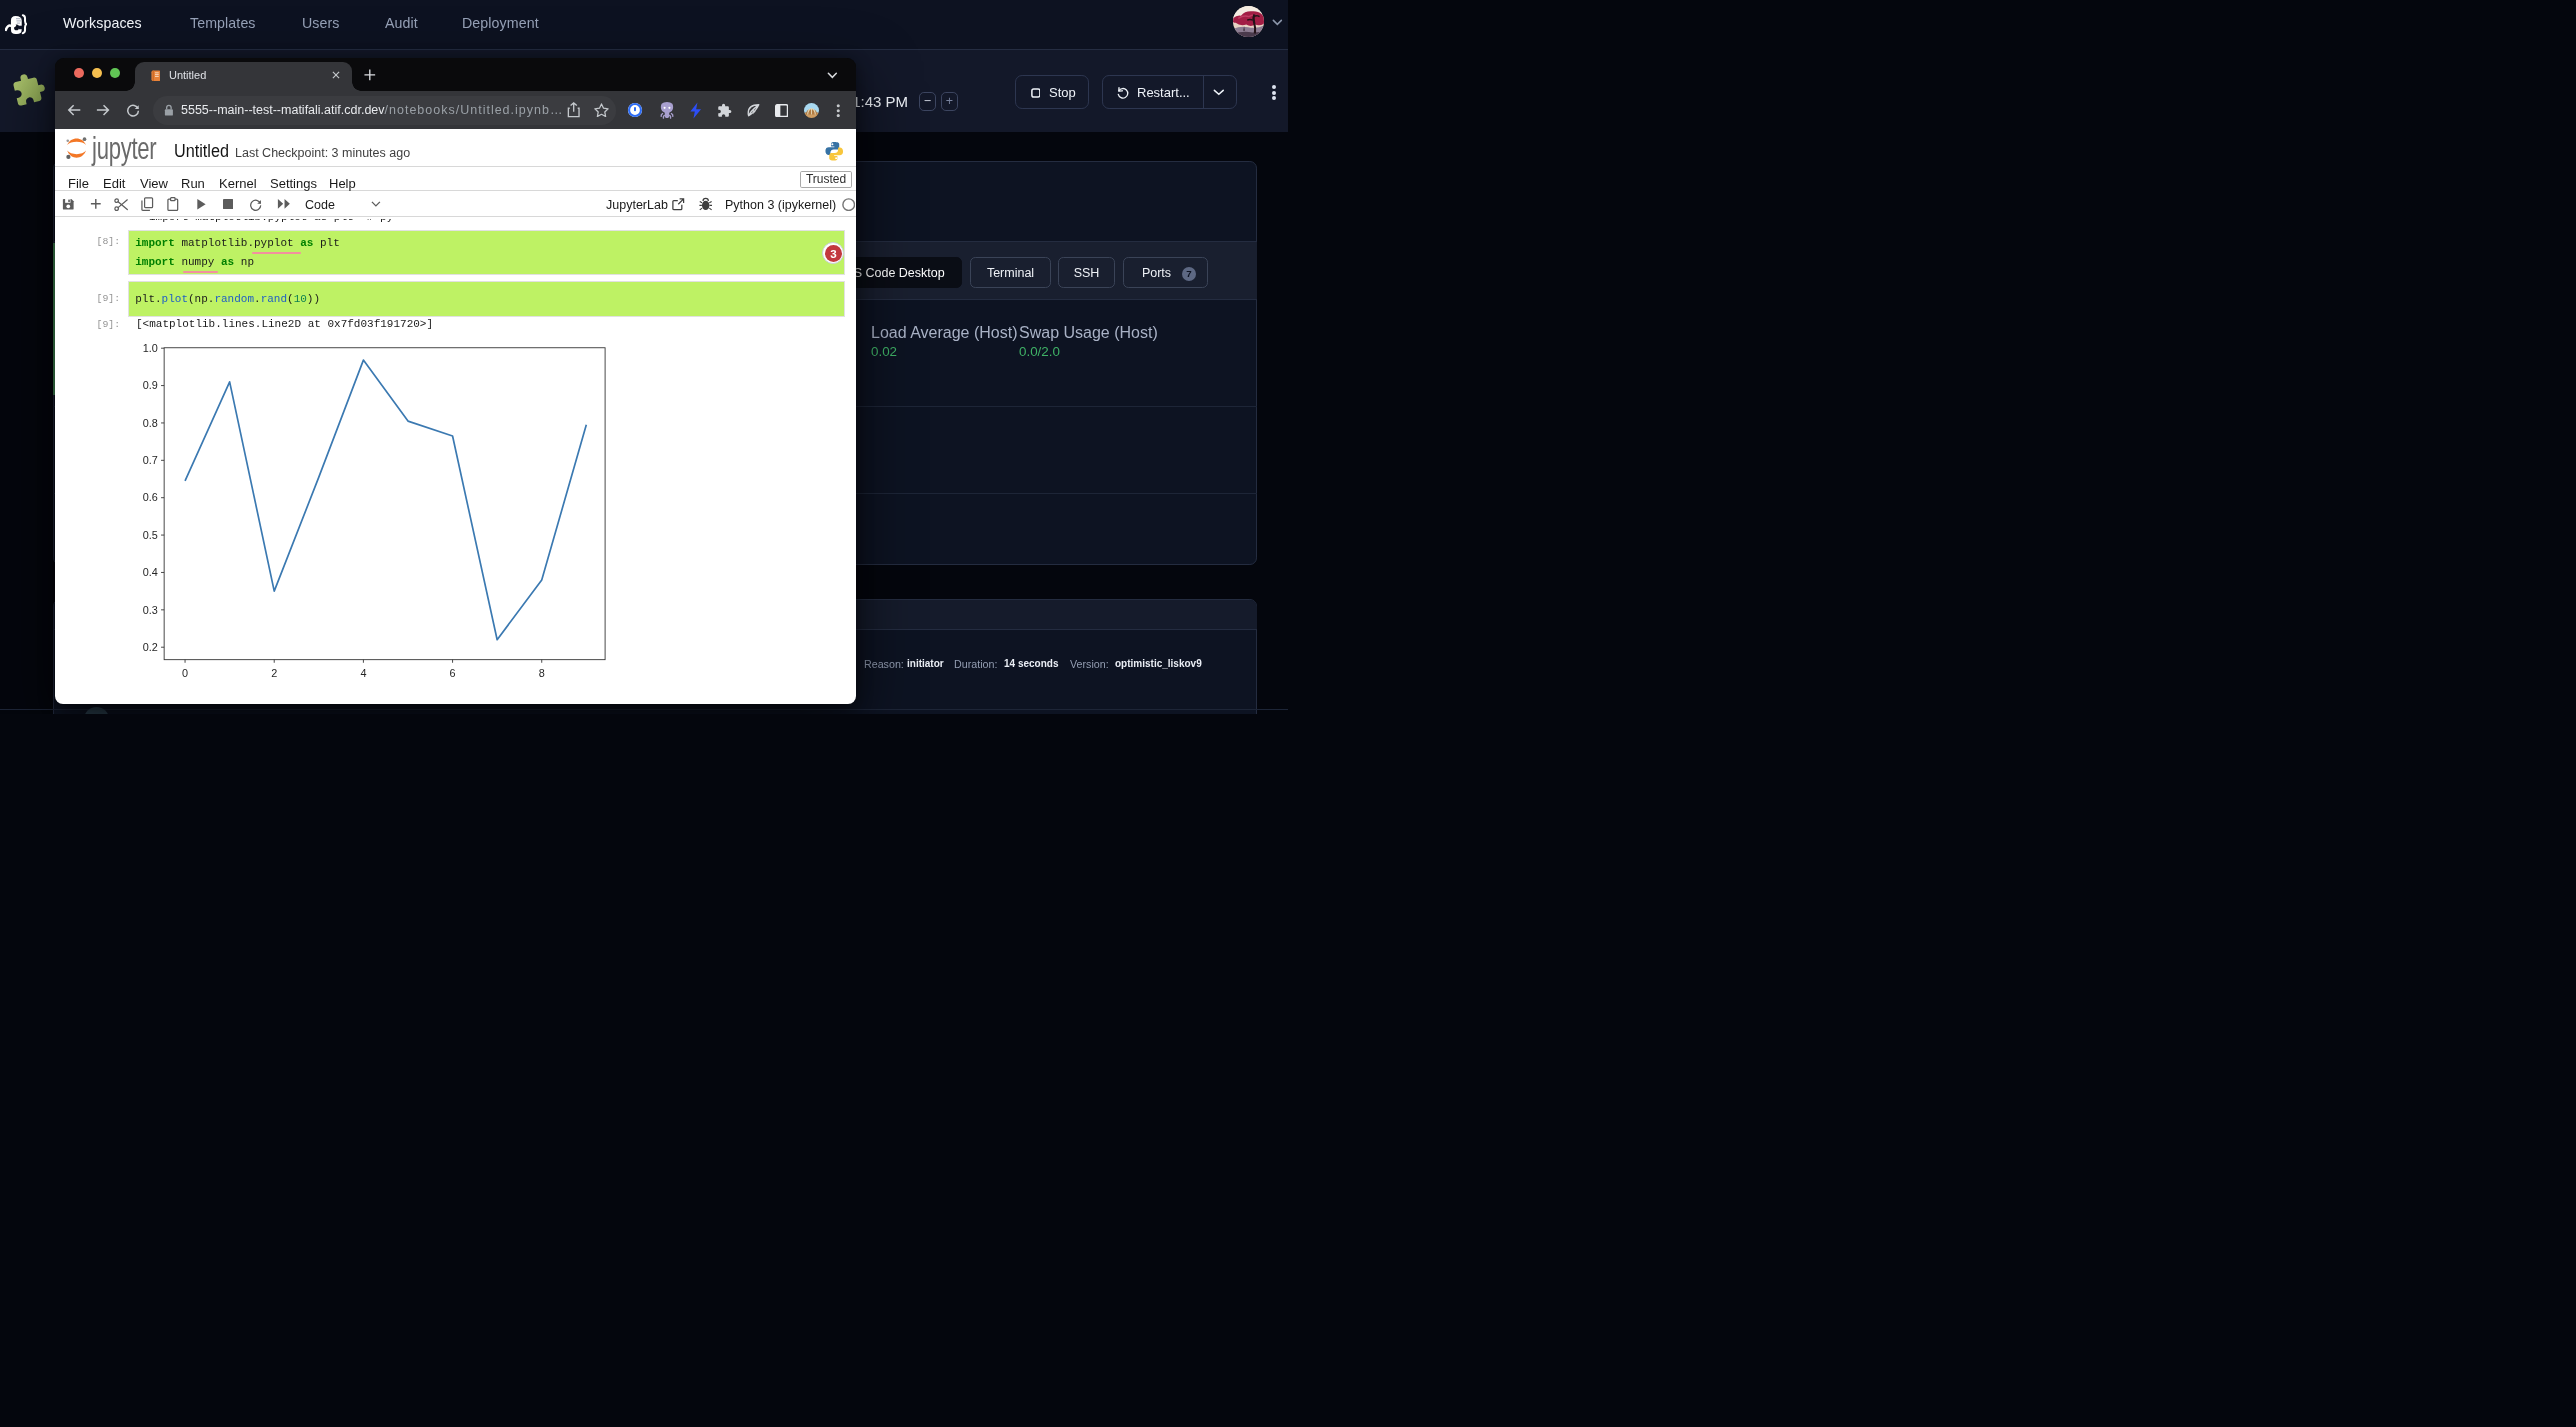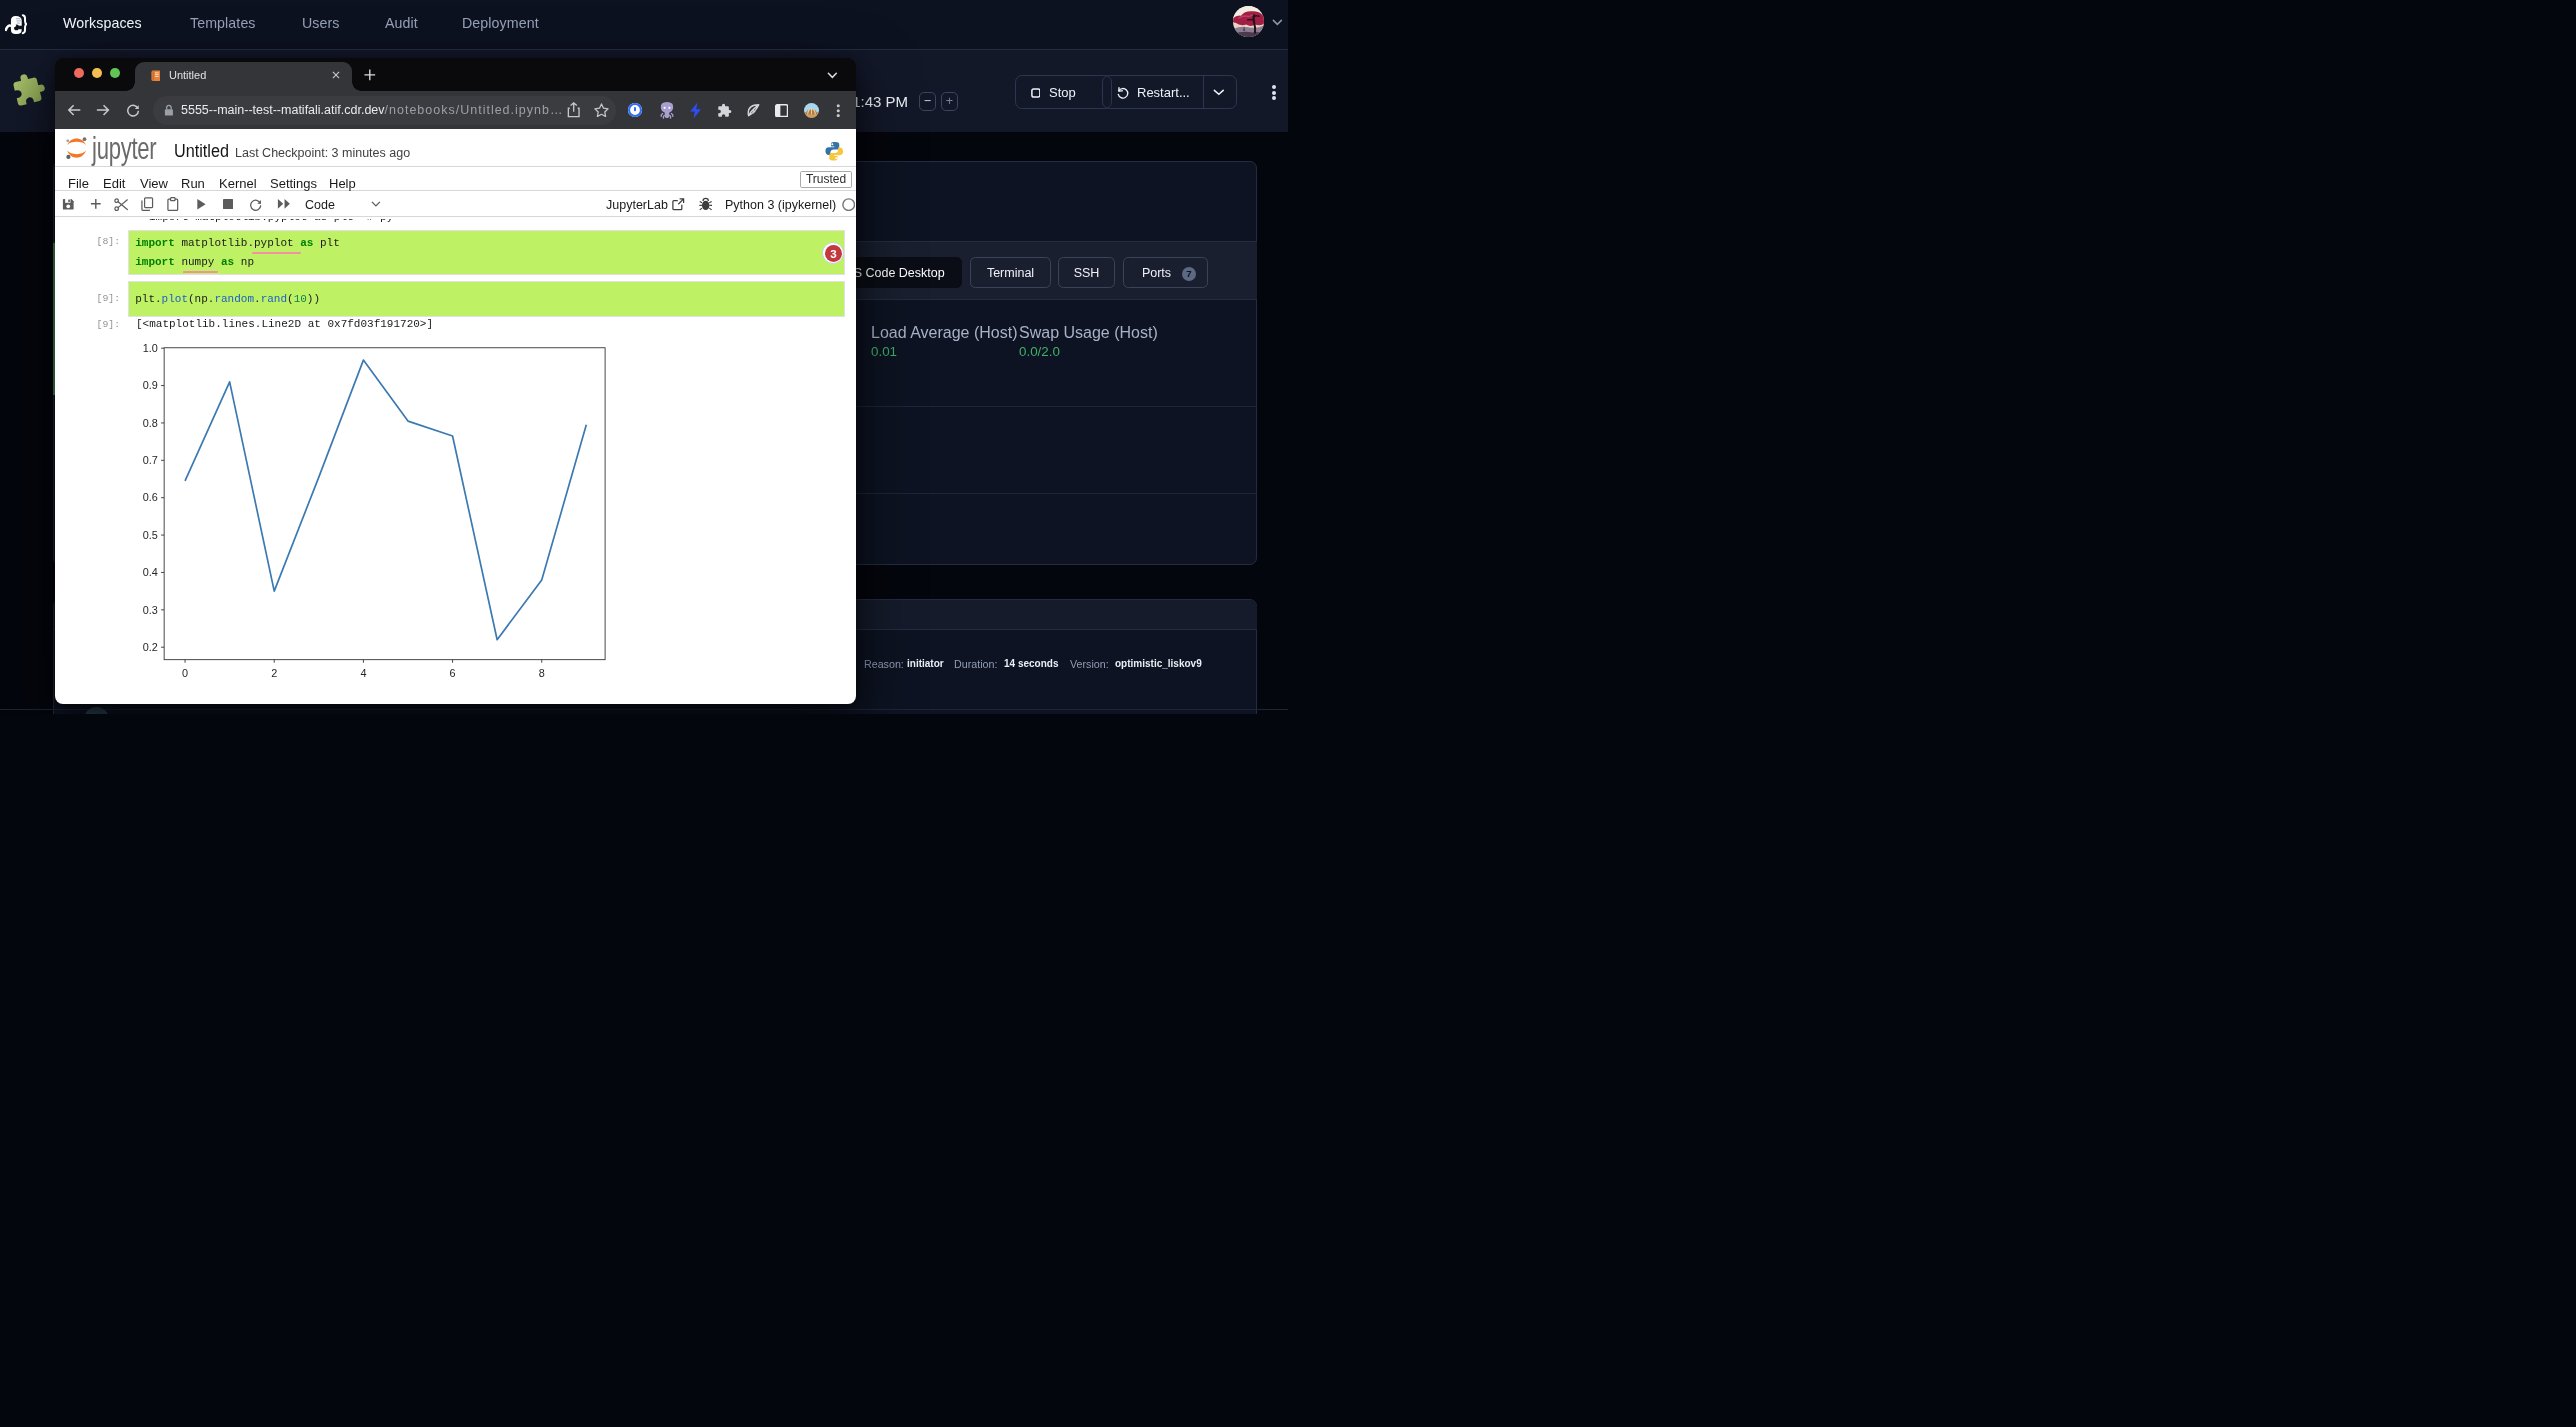"Stop" div.cbtn { width: 97px -> 74px }
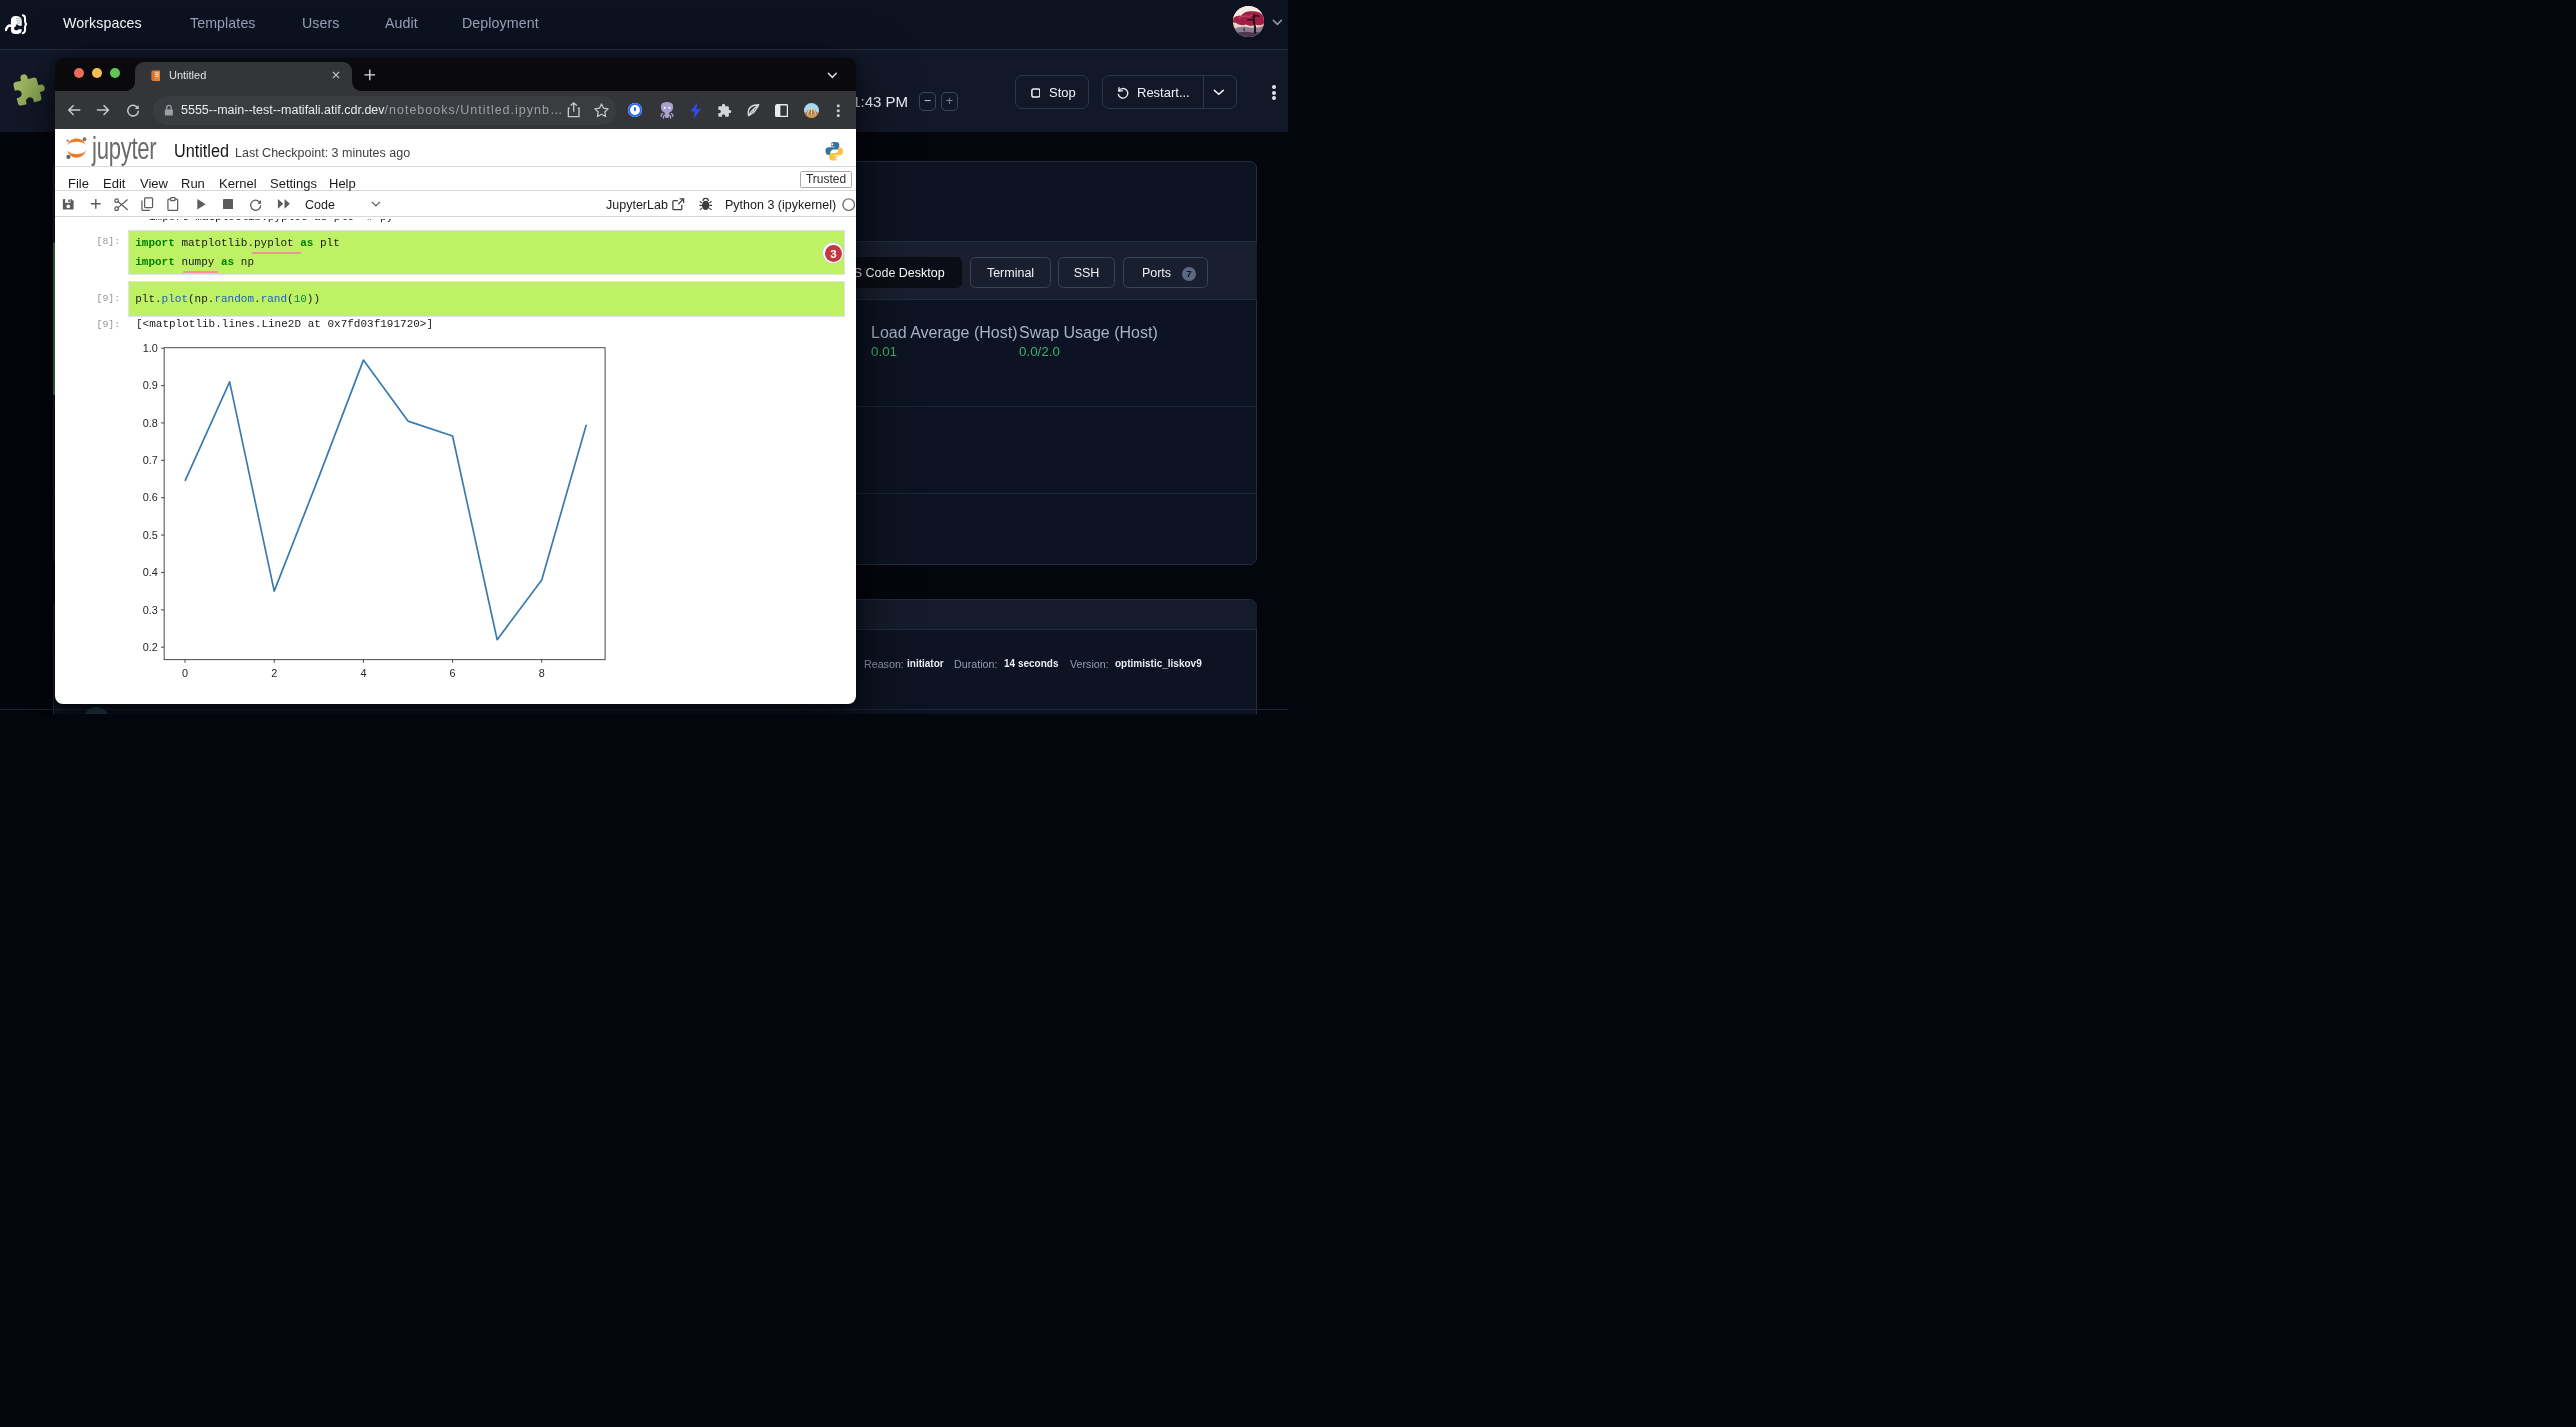"0.01" div.statval { text: 0.01 -> 0.02 }
